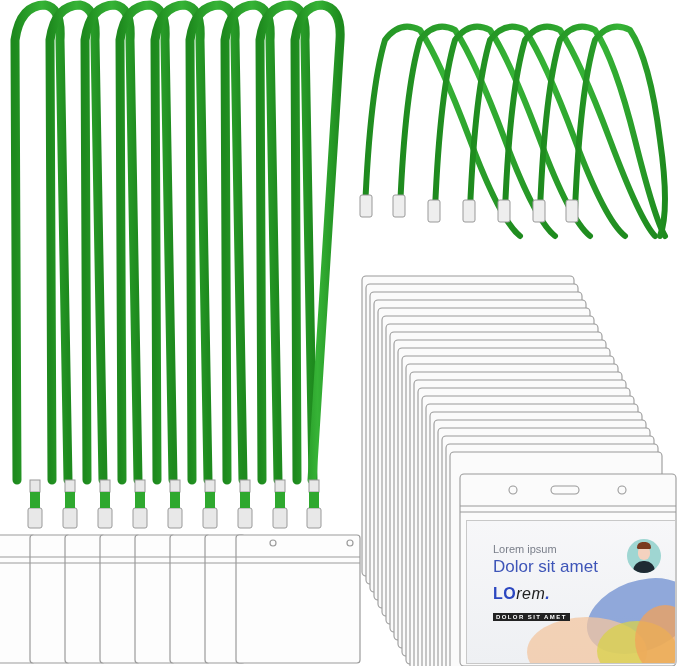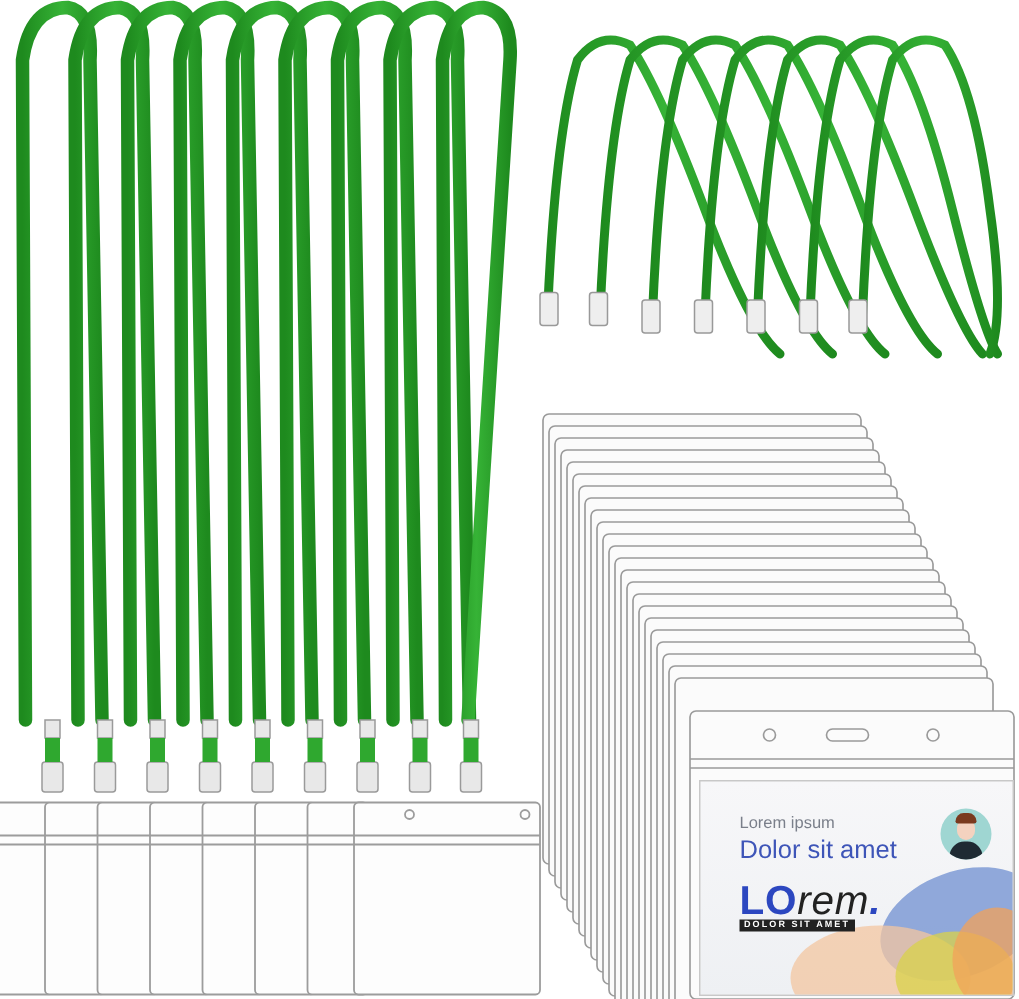"LOrem." .card .brand { font-size: 27px -> 16px }
